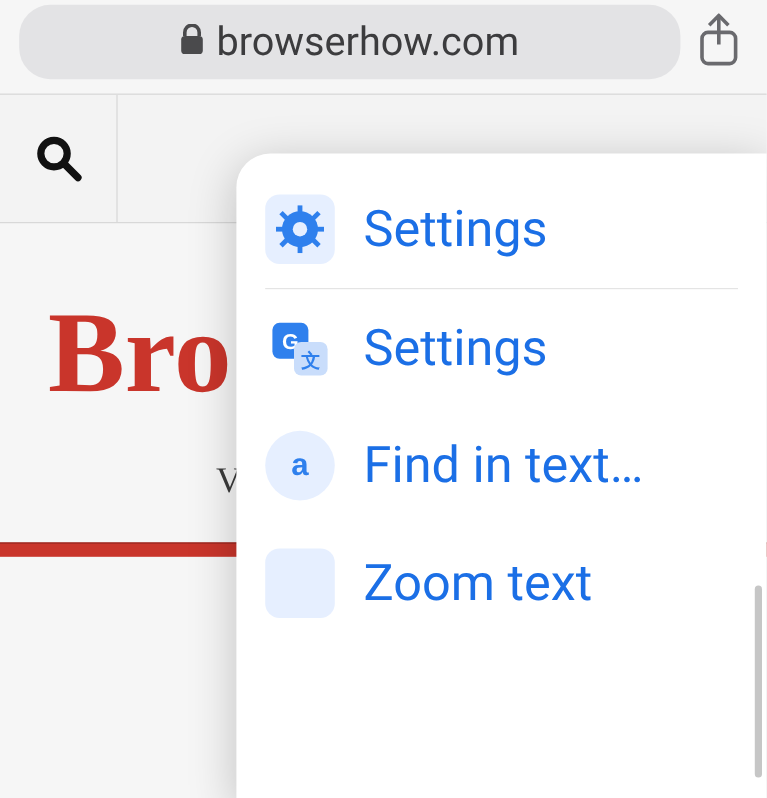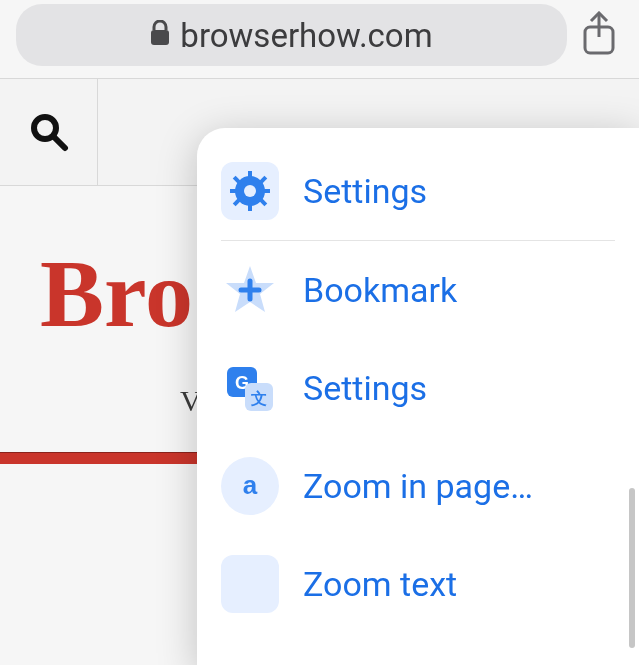"Settings" .menu-label { font-size: 34px -> 42px }
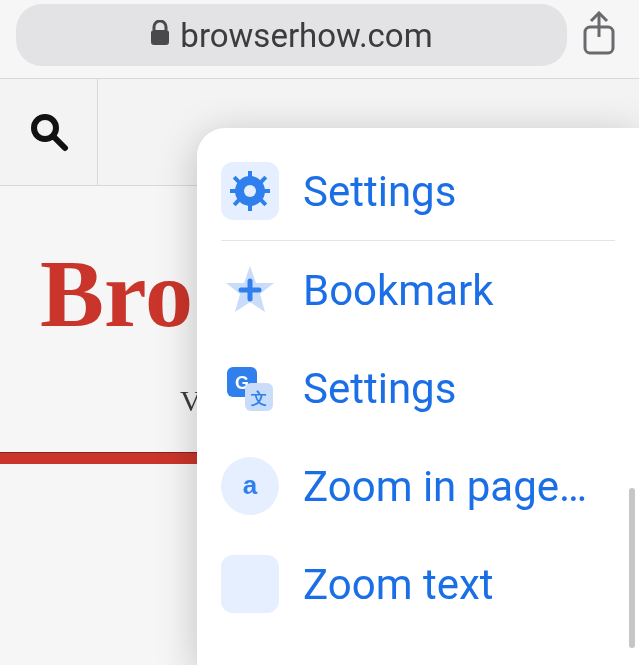"Bookmark" div.menu-item { html: <div> <div> <svg> <path></path> <line></line> <line></line> </svg> </div> <span>Bookmark</span> </div> -> none }
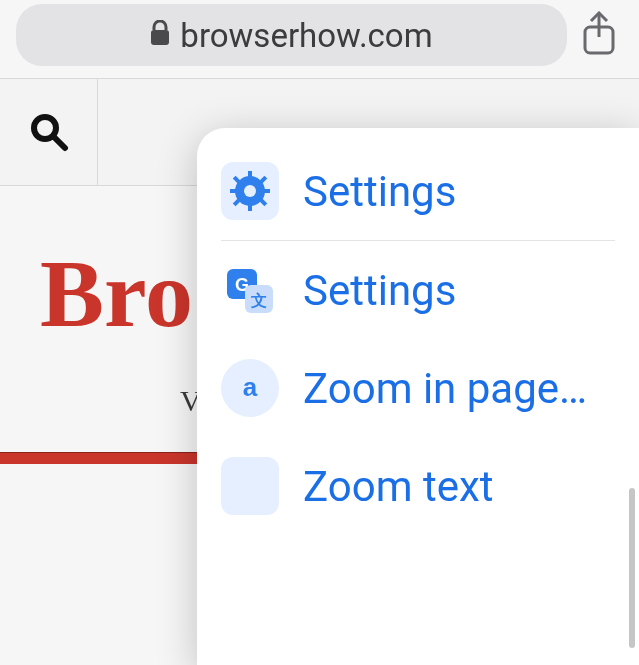"Zoom in page…" span.menu-label { text: Zoom in page -> Find in text }
